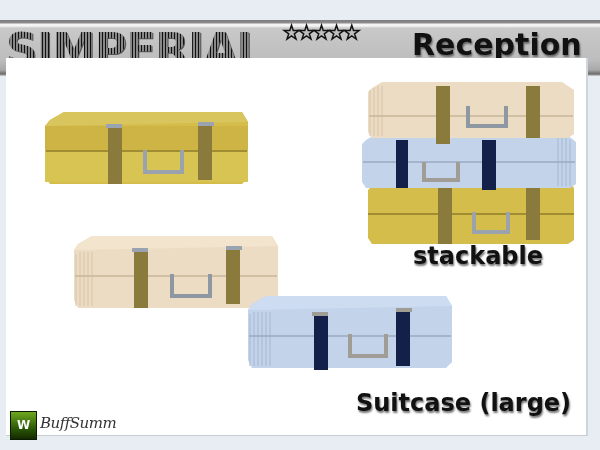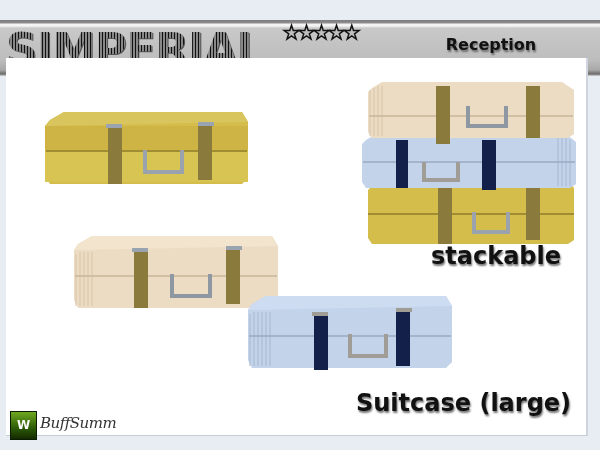"Reception" .section { font-size: 16px -> 30px }
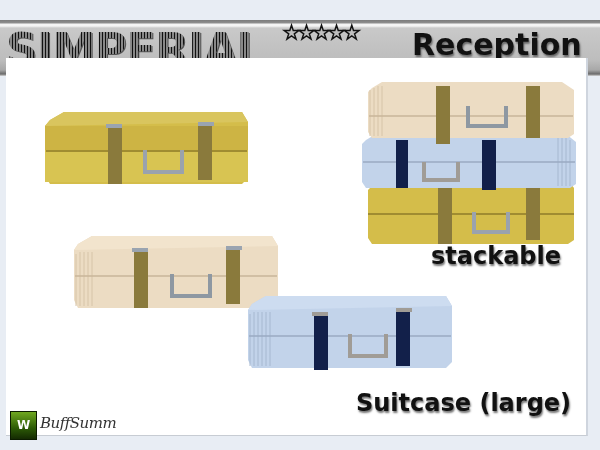"stackable" .stack-label { left: 431px -> 413px }
